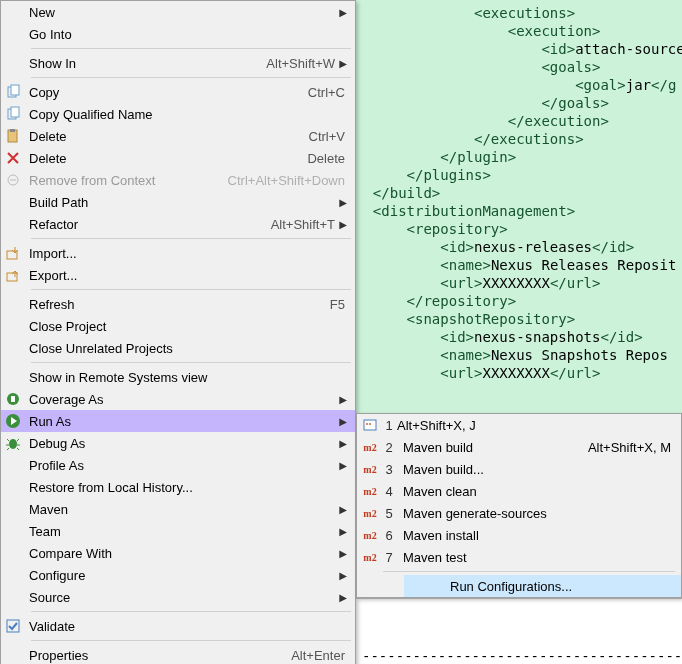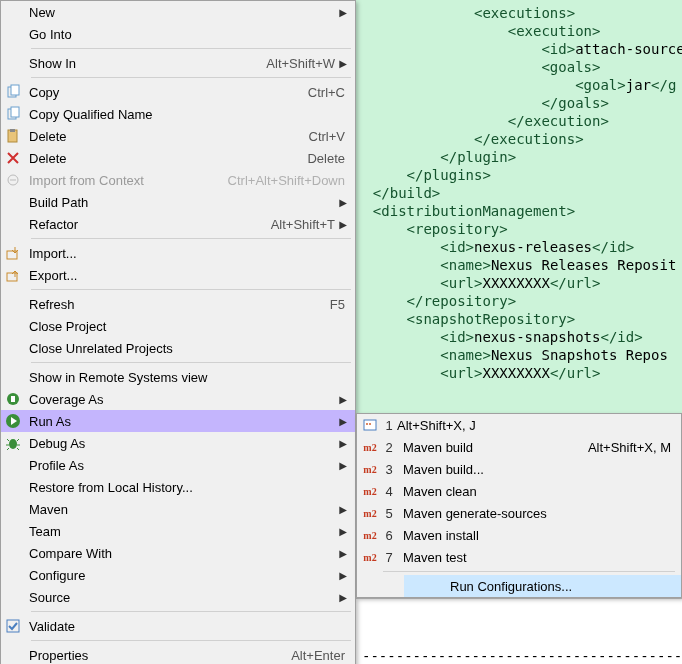"Import from Context" span.lbl { text: Import -> Remove }
